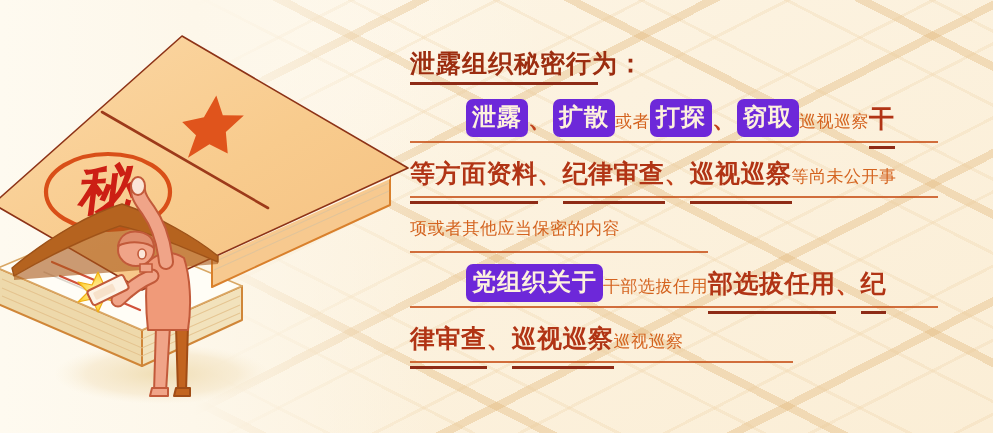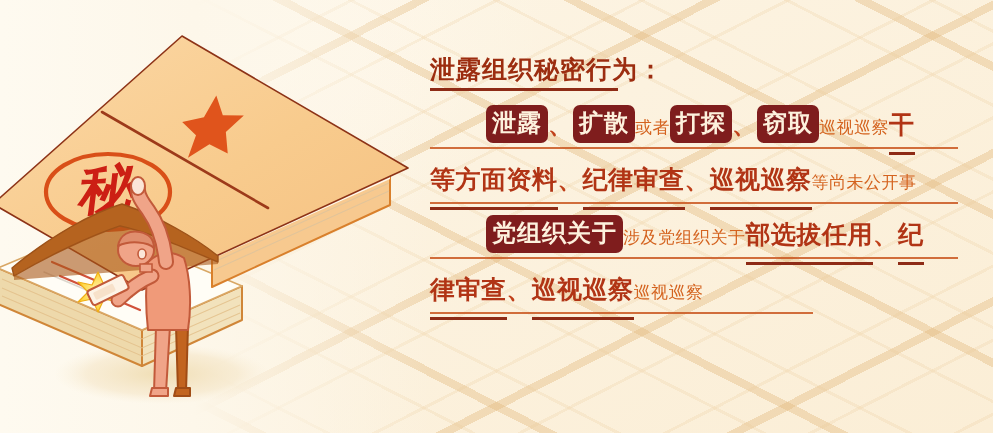"泄露组织秘密行为：" .text-col { margin-left: 20px -> none; top: 46px -> 40px }
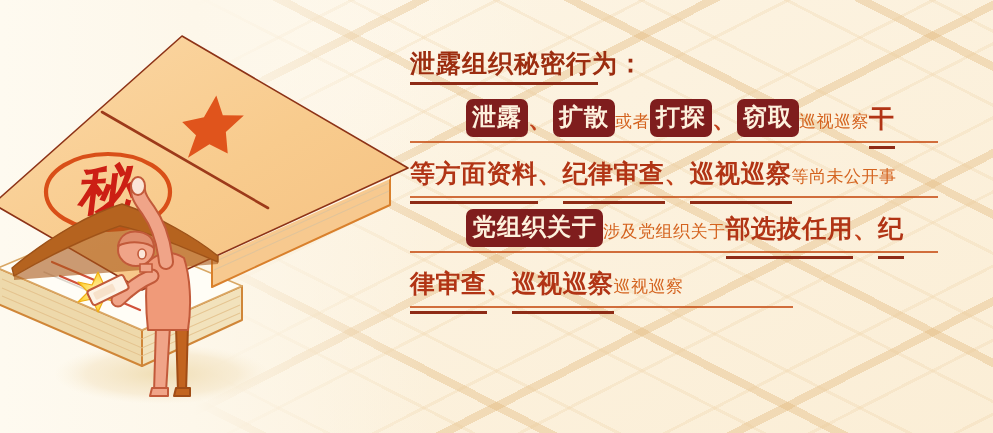"泄露" .chip { background: #7f1d1d -> #6d28d9 }
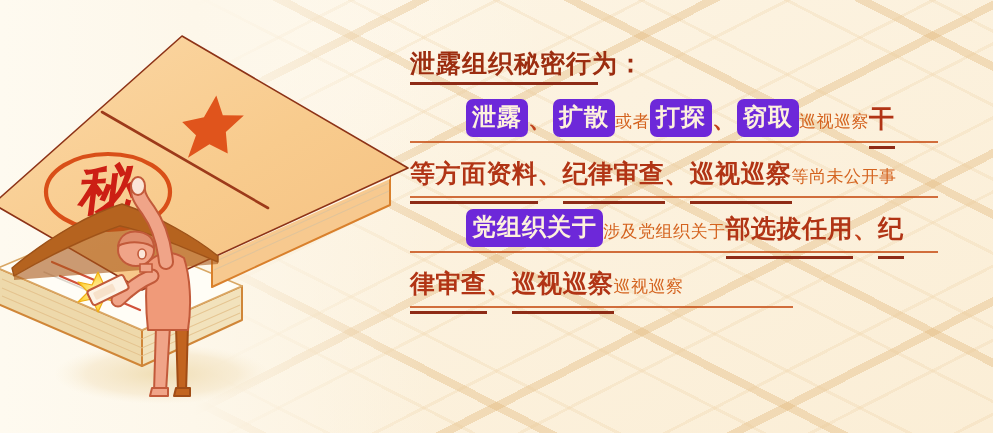"项或者其他应当保密的内容" div.line { html: none -> <div><span>项或者其他应当保密的内容</span></div> }
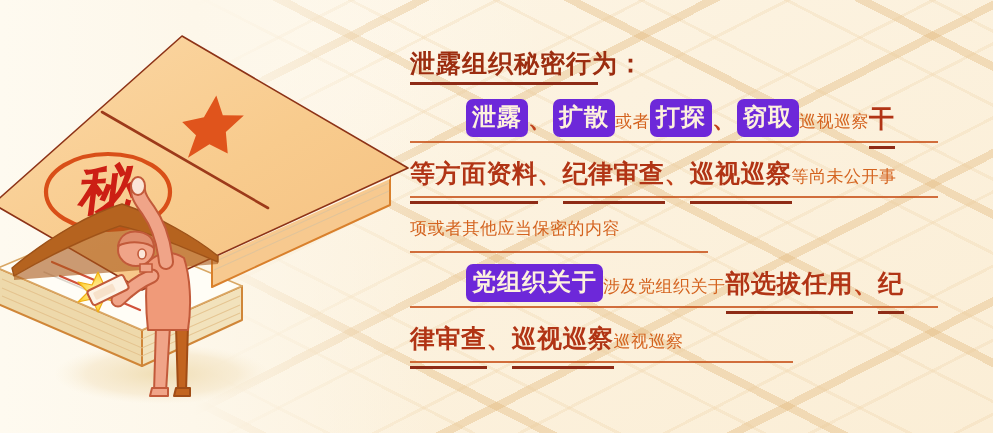"涉及党组织关于" span.plain { text: 涉及党组织关于 -> 干部选拔任用 }
